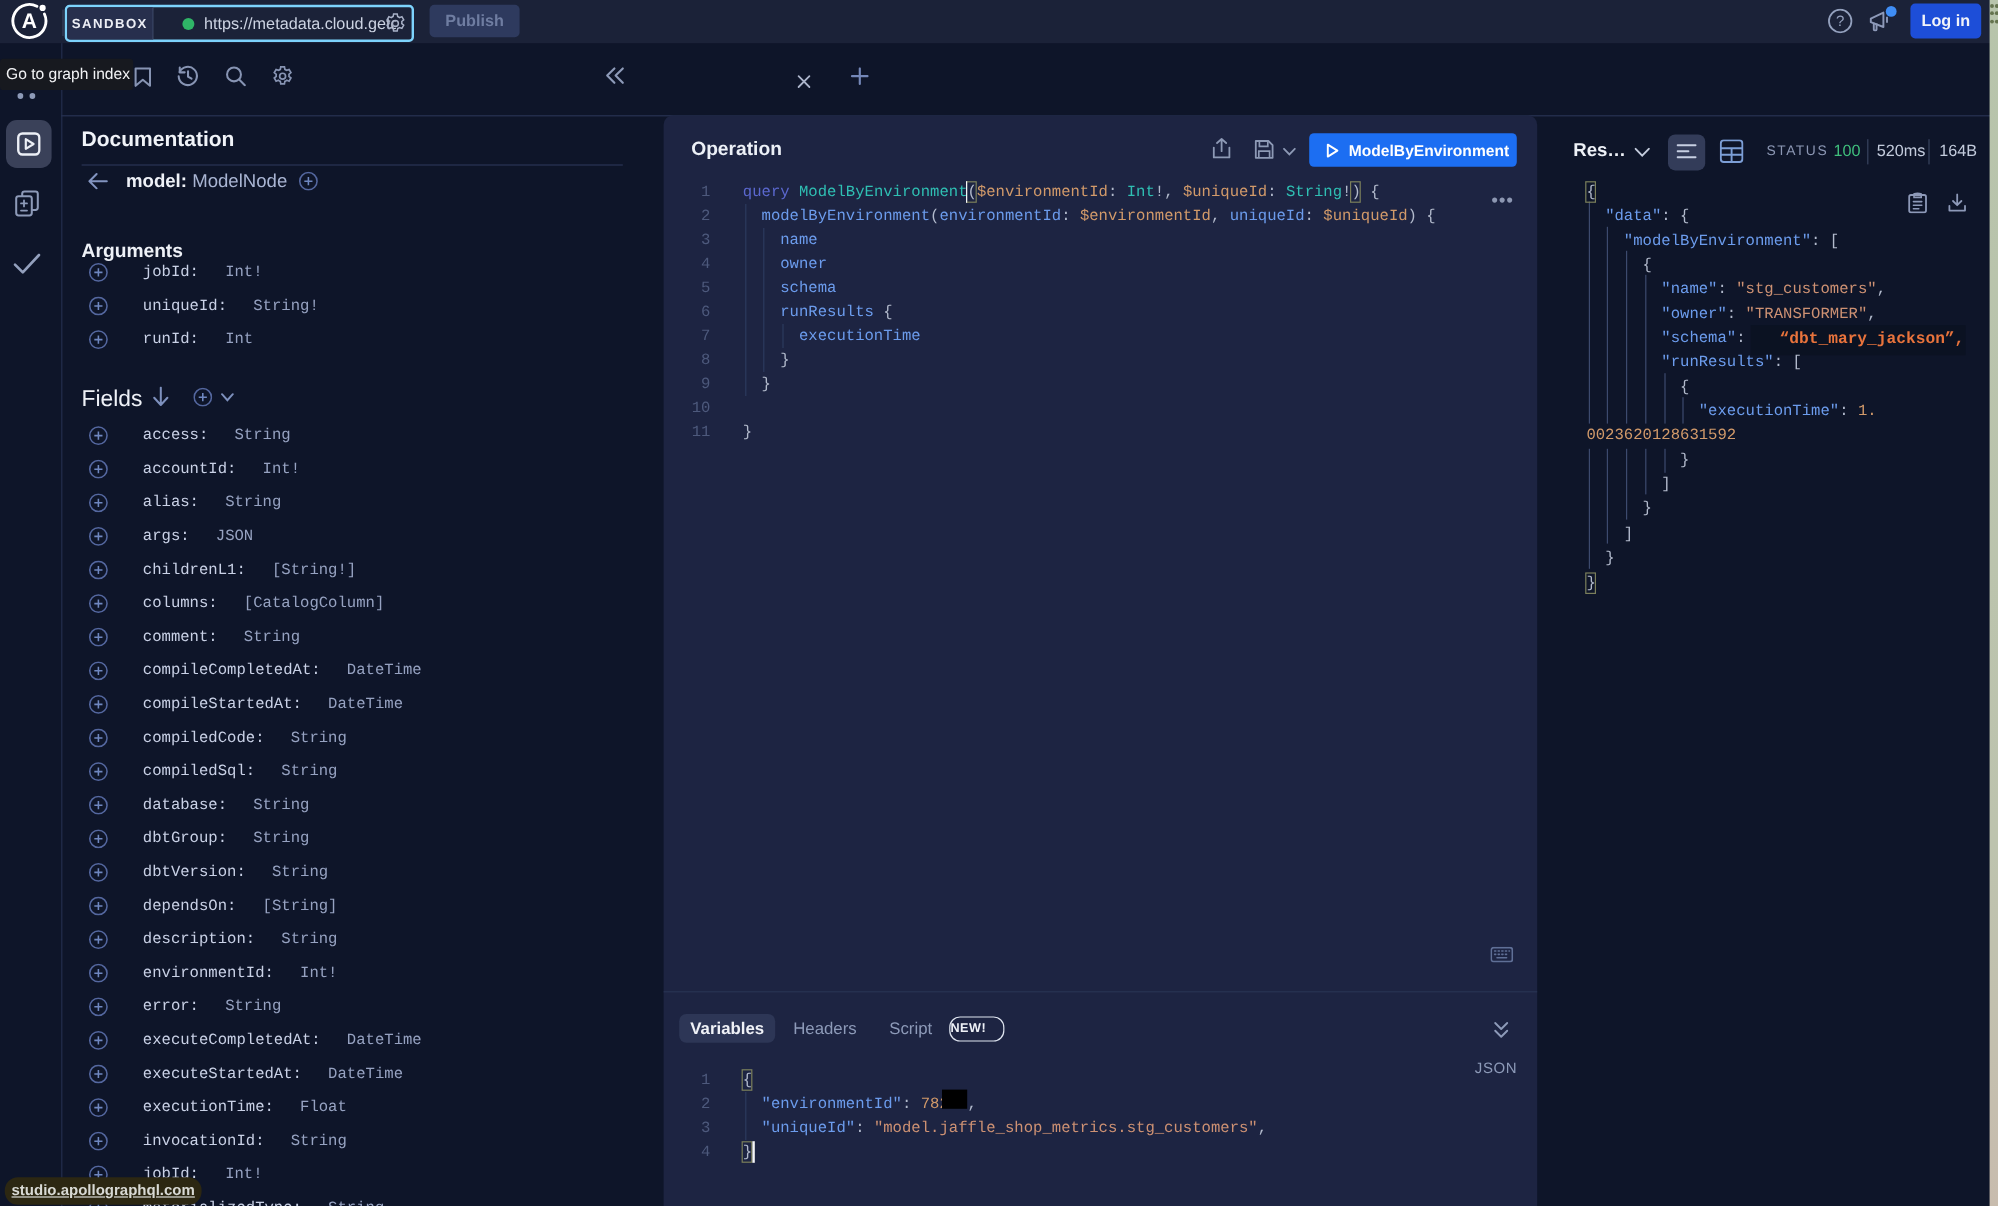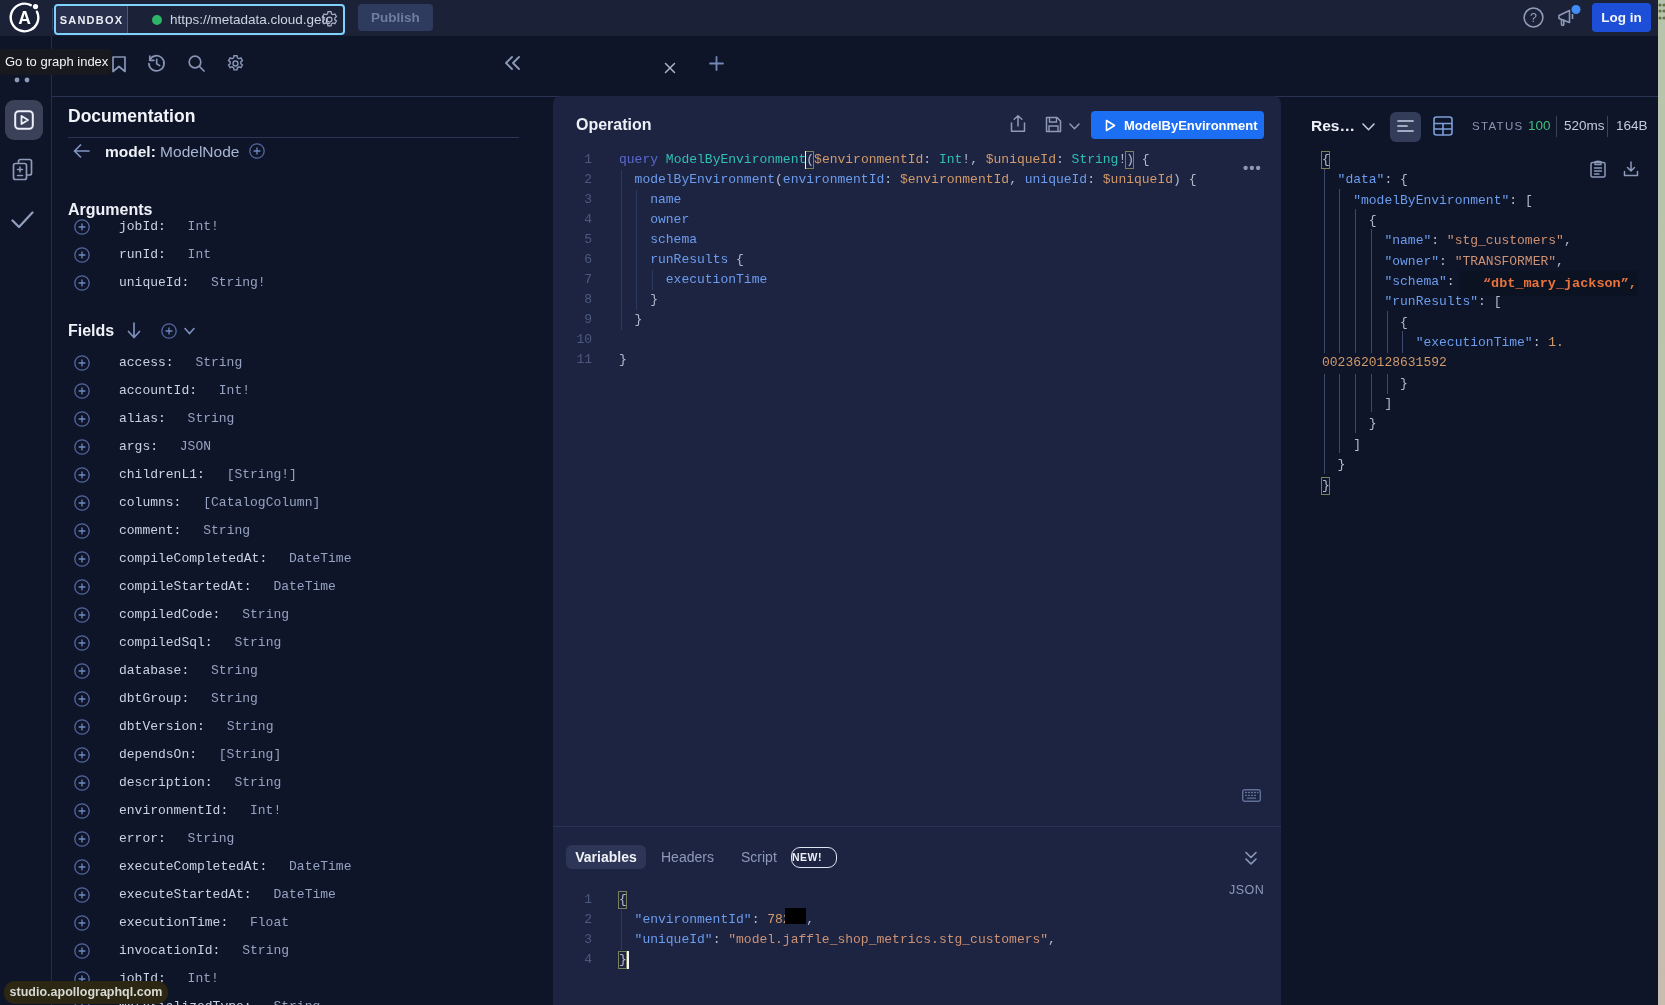"runId:" div.docrow { order: before "uniqueId:" -> after "uniqueId:" }
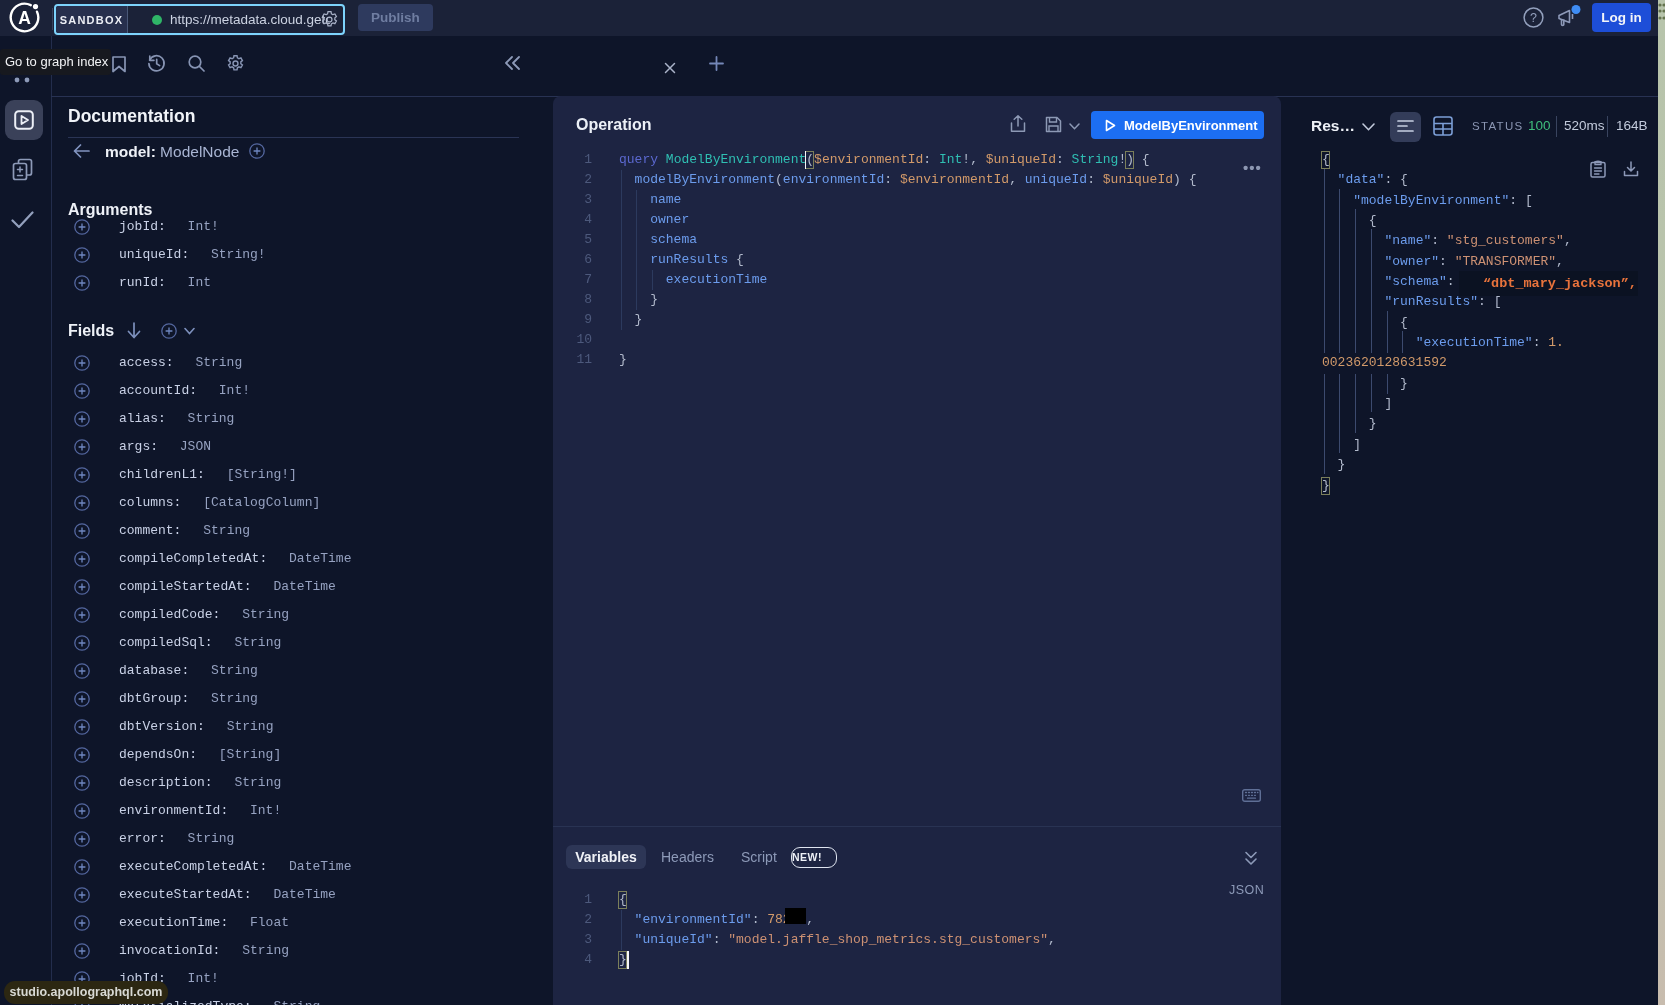"Fields" div.abs { font-size: 16px -> 19px; font-weight: bold -> normal }
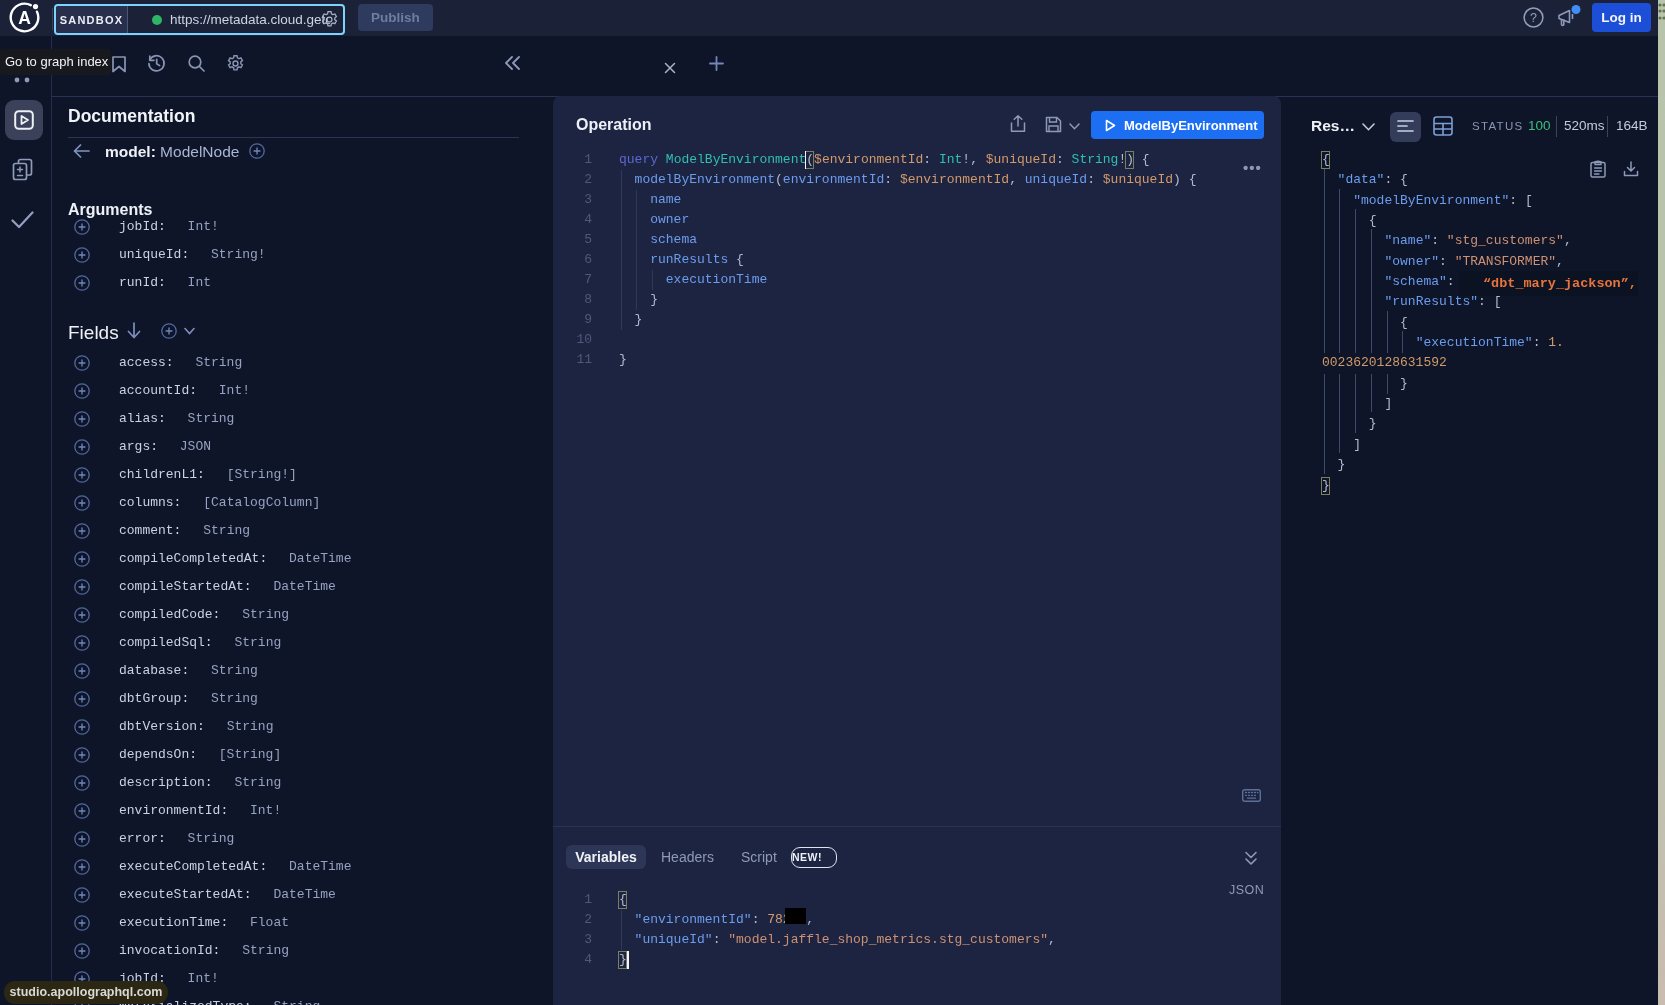"studio.apollographql.com" #pill { text-decoration: none -> underline }
